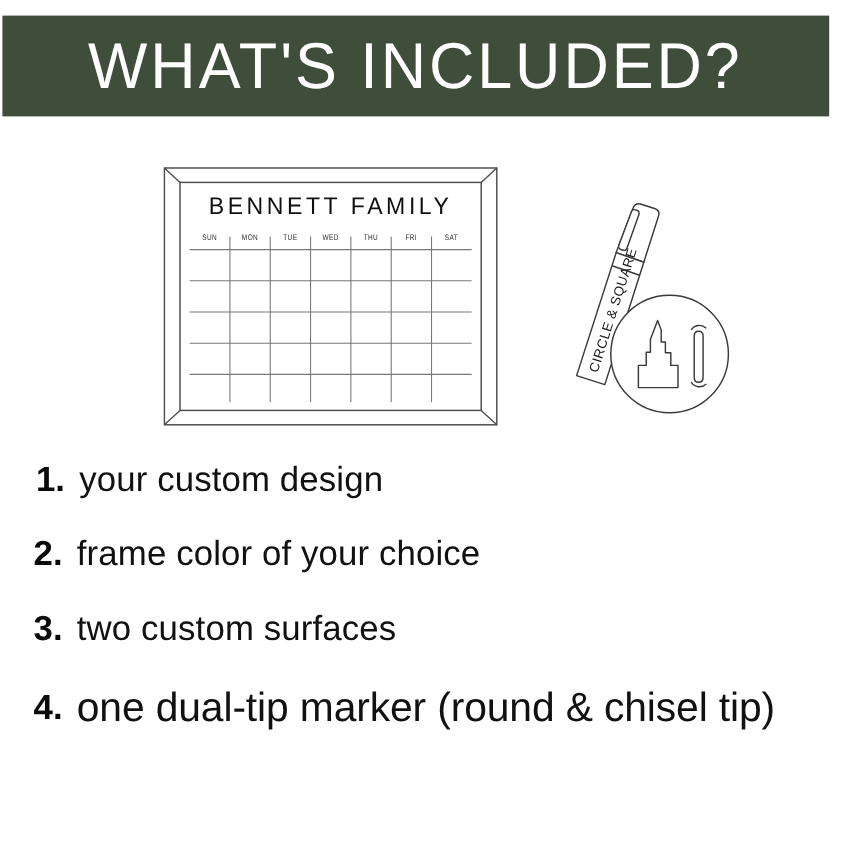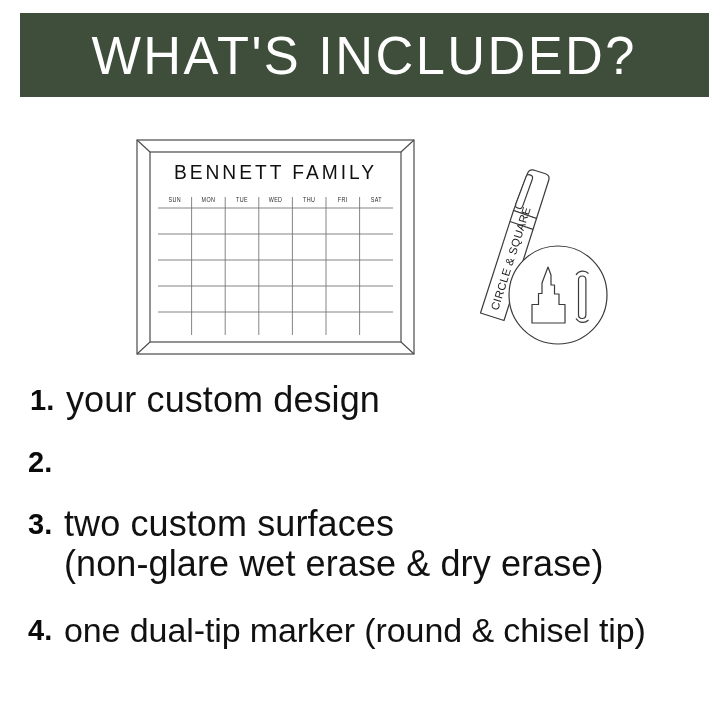"WHAT'S INCLUDED?" .banner { left: 20px -> 2px }
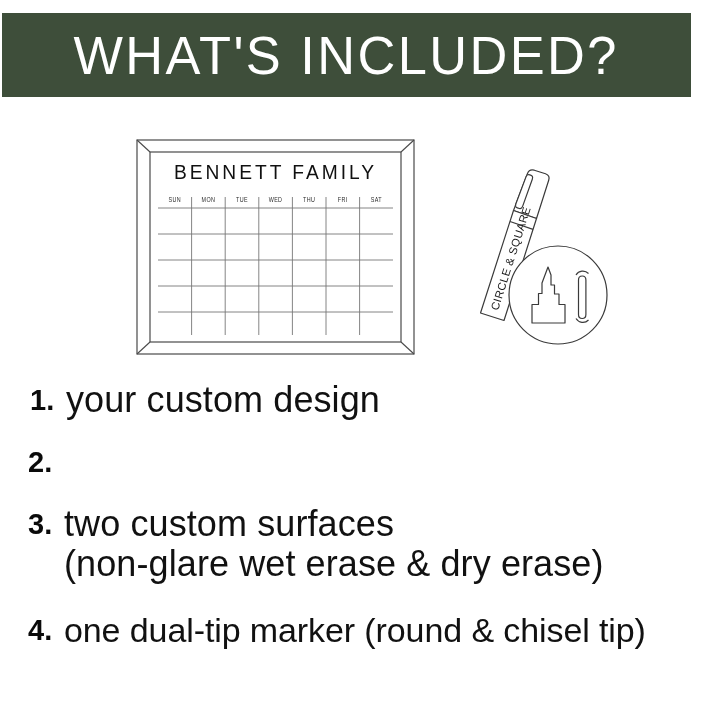"your custom design" .list-body { font-size: 36px -> 29px }
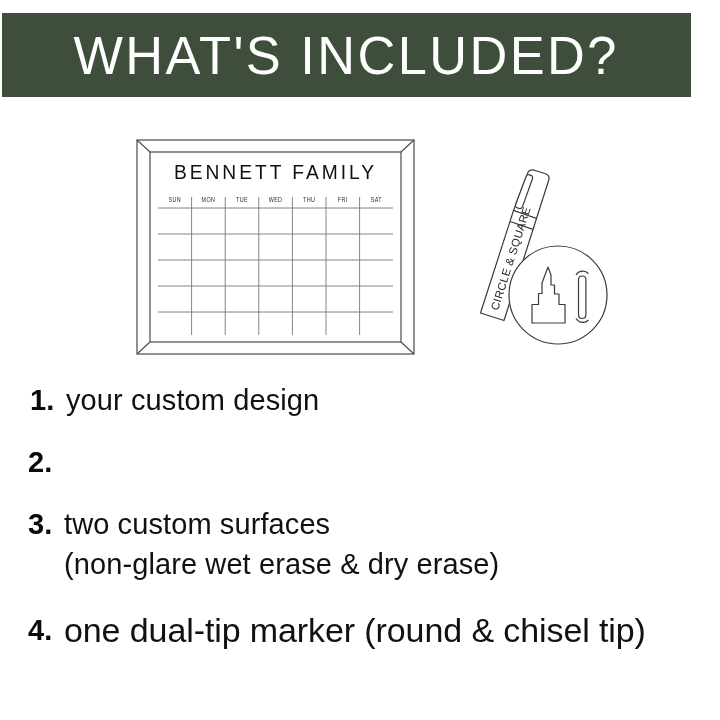"frame color of your choice" span.list-body { html: none -> <span>frame color of your choice</span> }
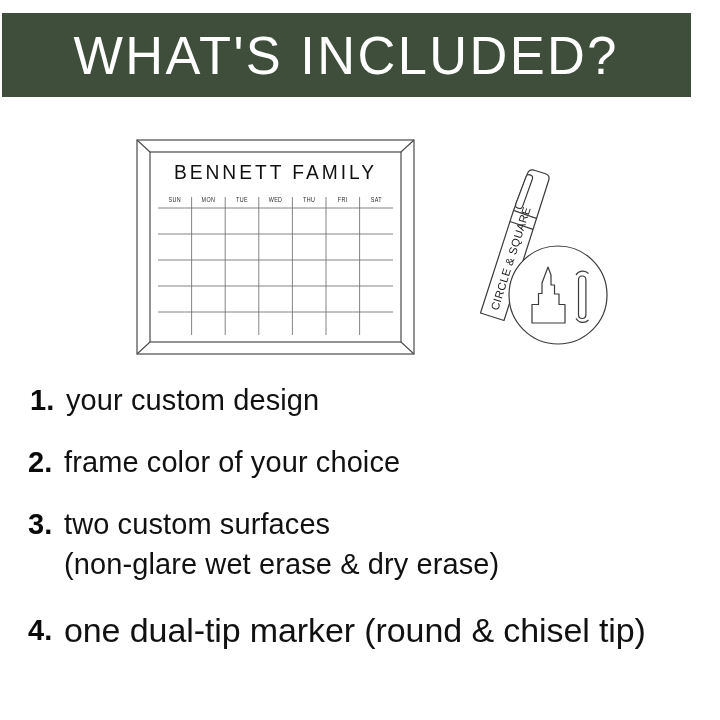"(non-glare wet erase & dry" span.sub { html: <span>(non-glare wet erase &amp; dry erase)</span> -> none }
